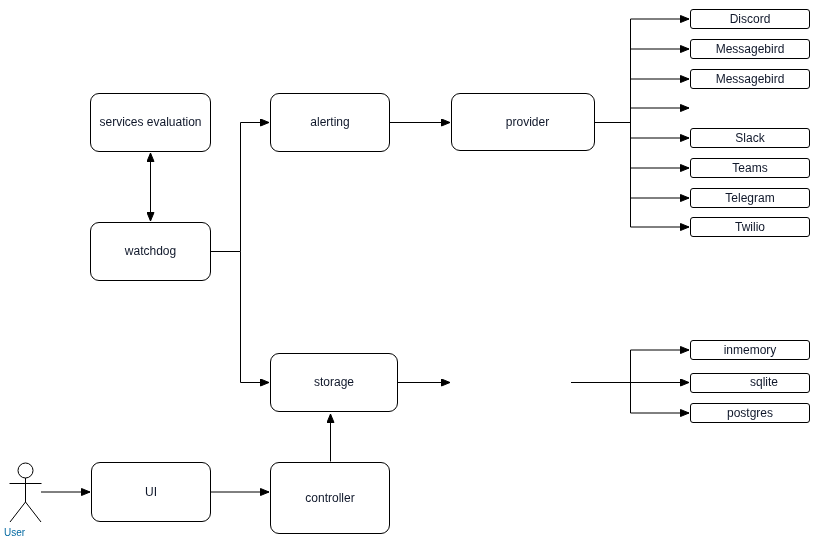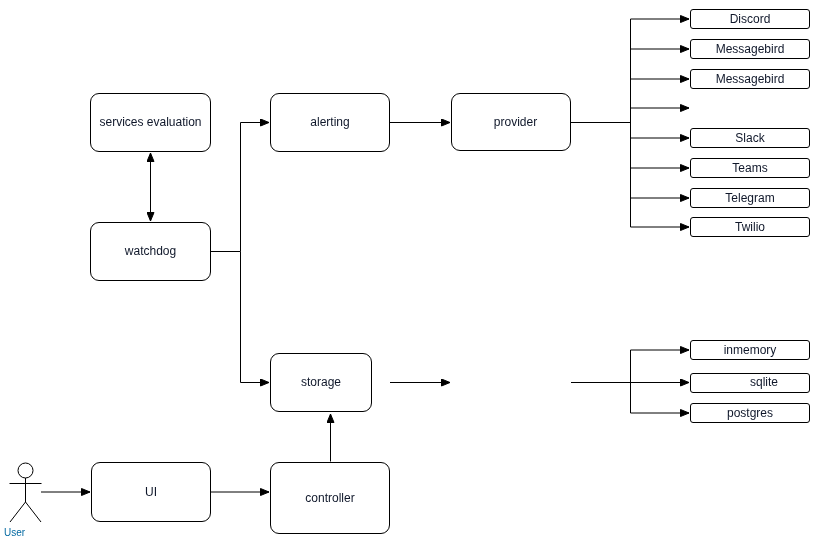"provider" #n-provider { width: 120px -> 144px }
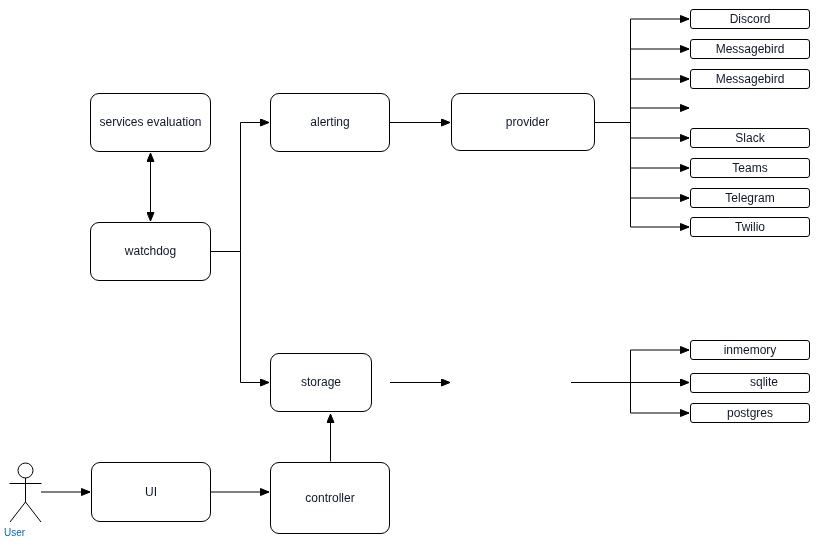"storage" #n-storage { width: 102px -> 128px }
